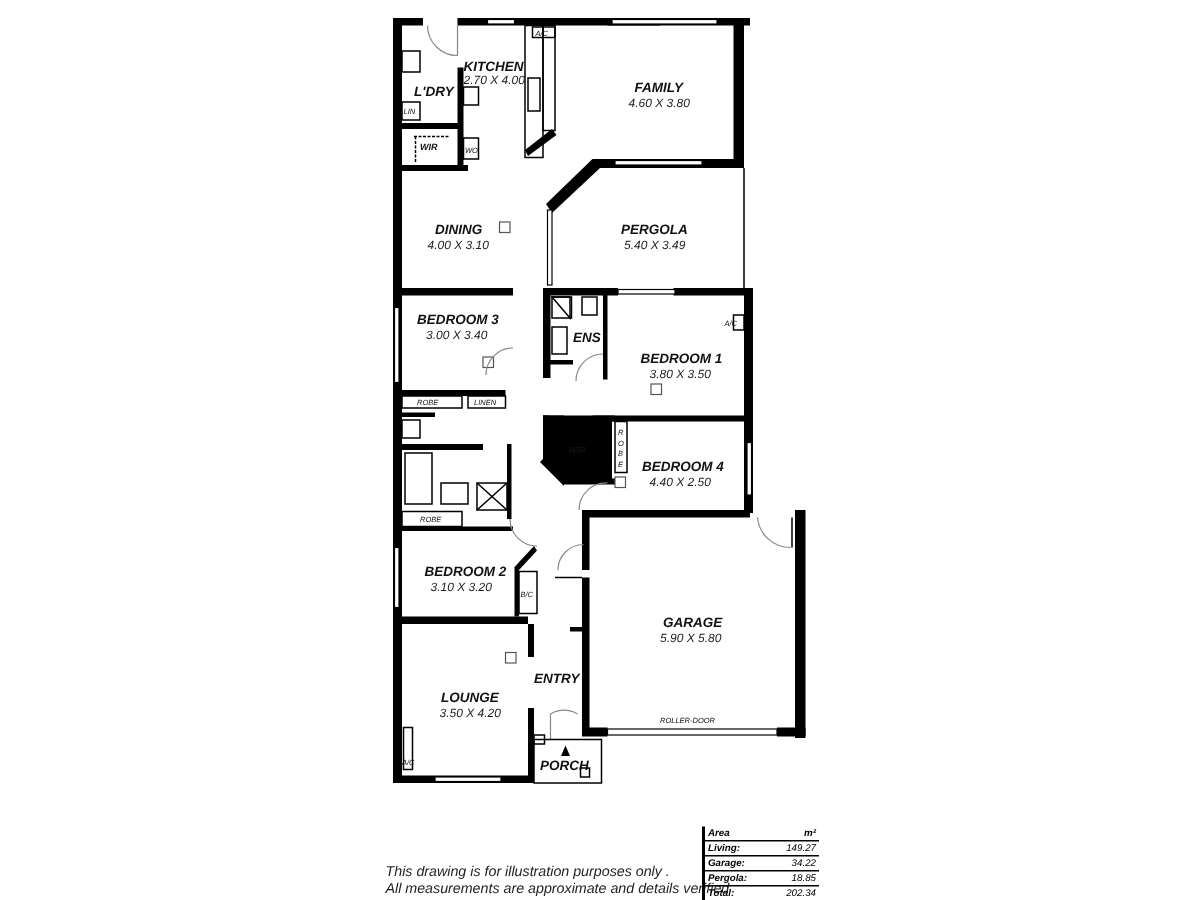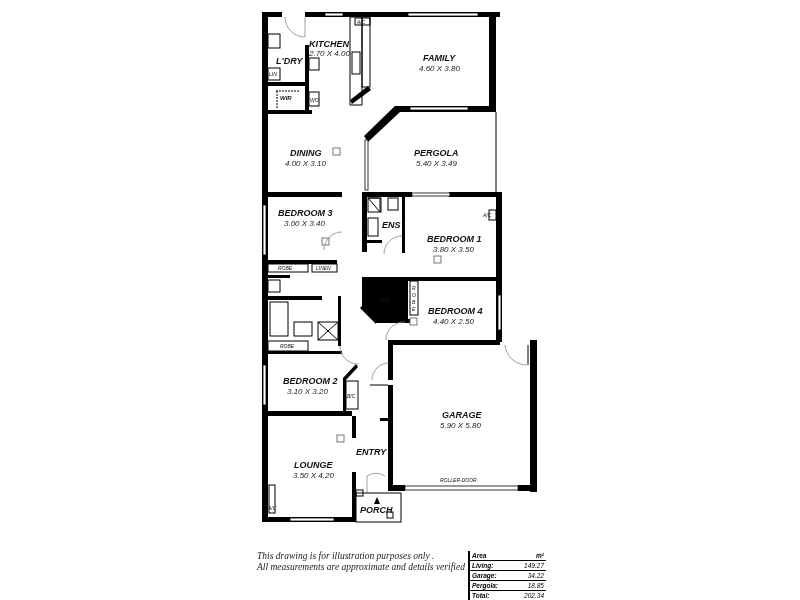"This drawing is for illustration" .disclaimer { font-family: Liberation Serif, serif -> Liberation Sans, sans-serif; top: 551px -> 576px }
